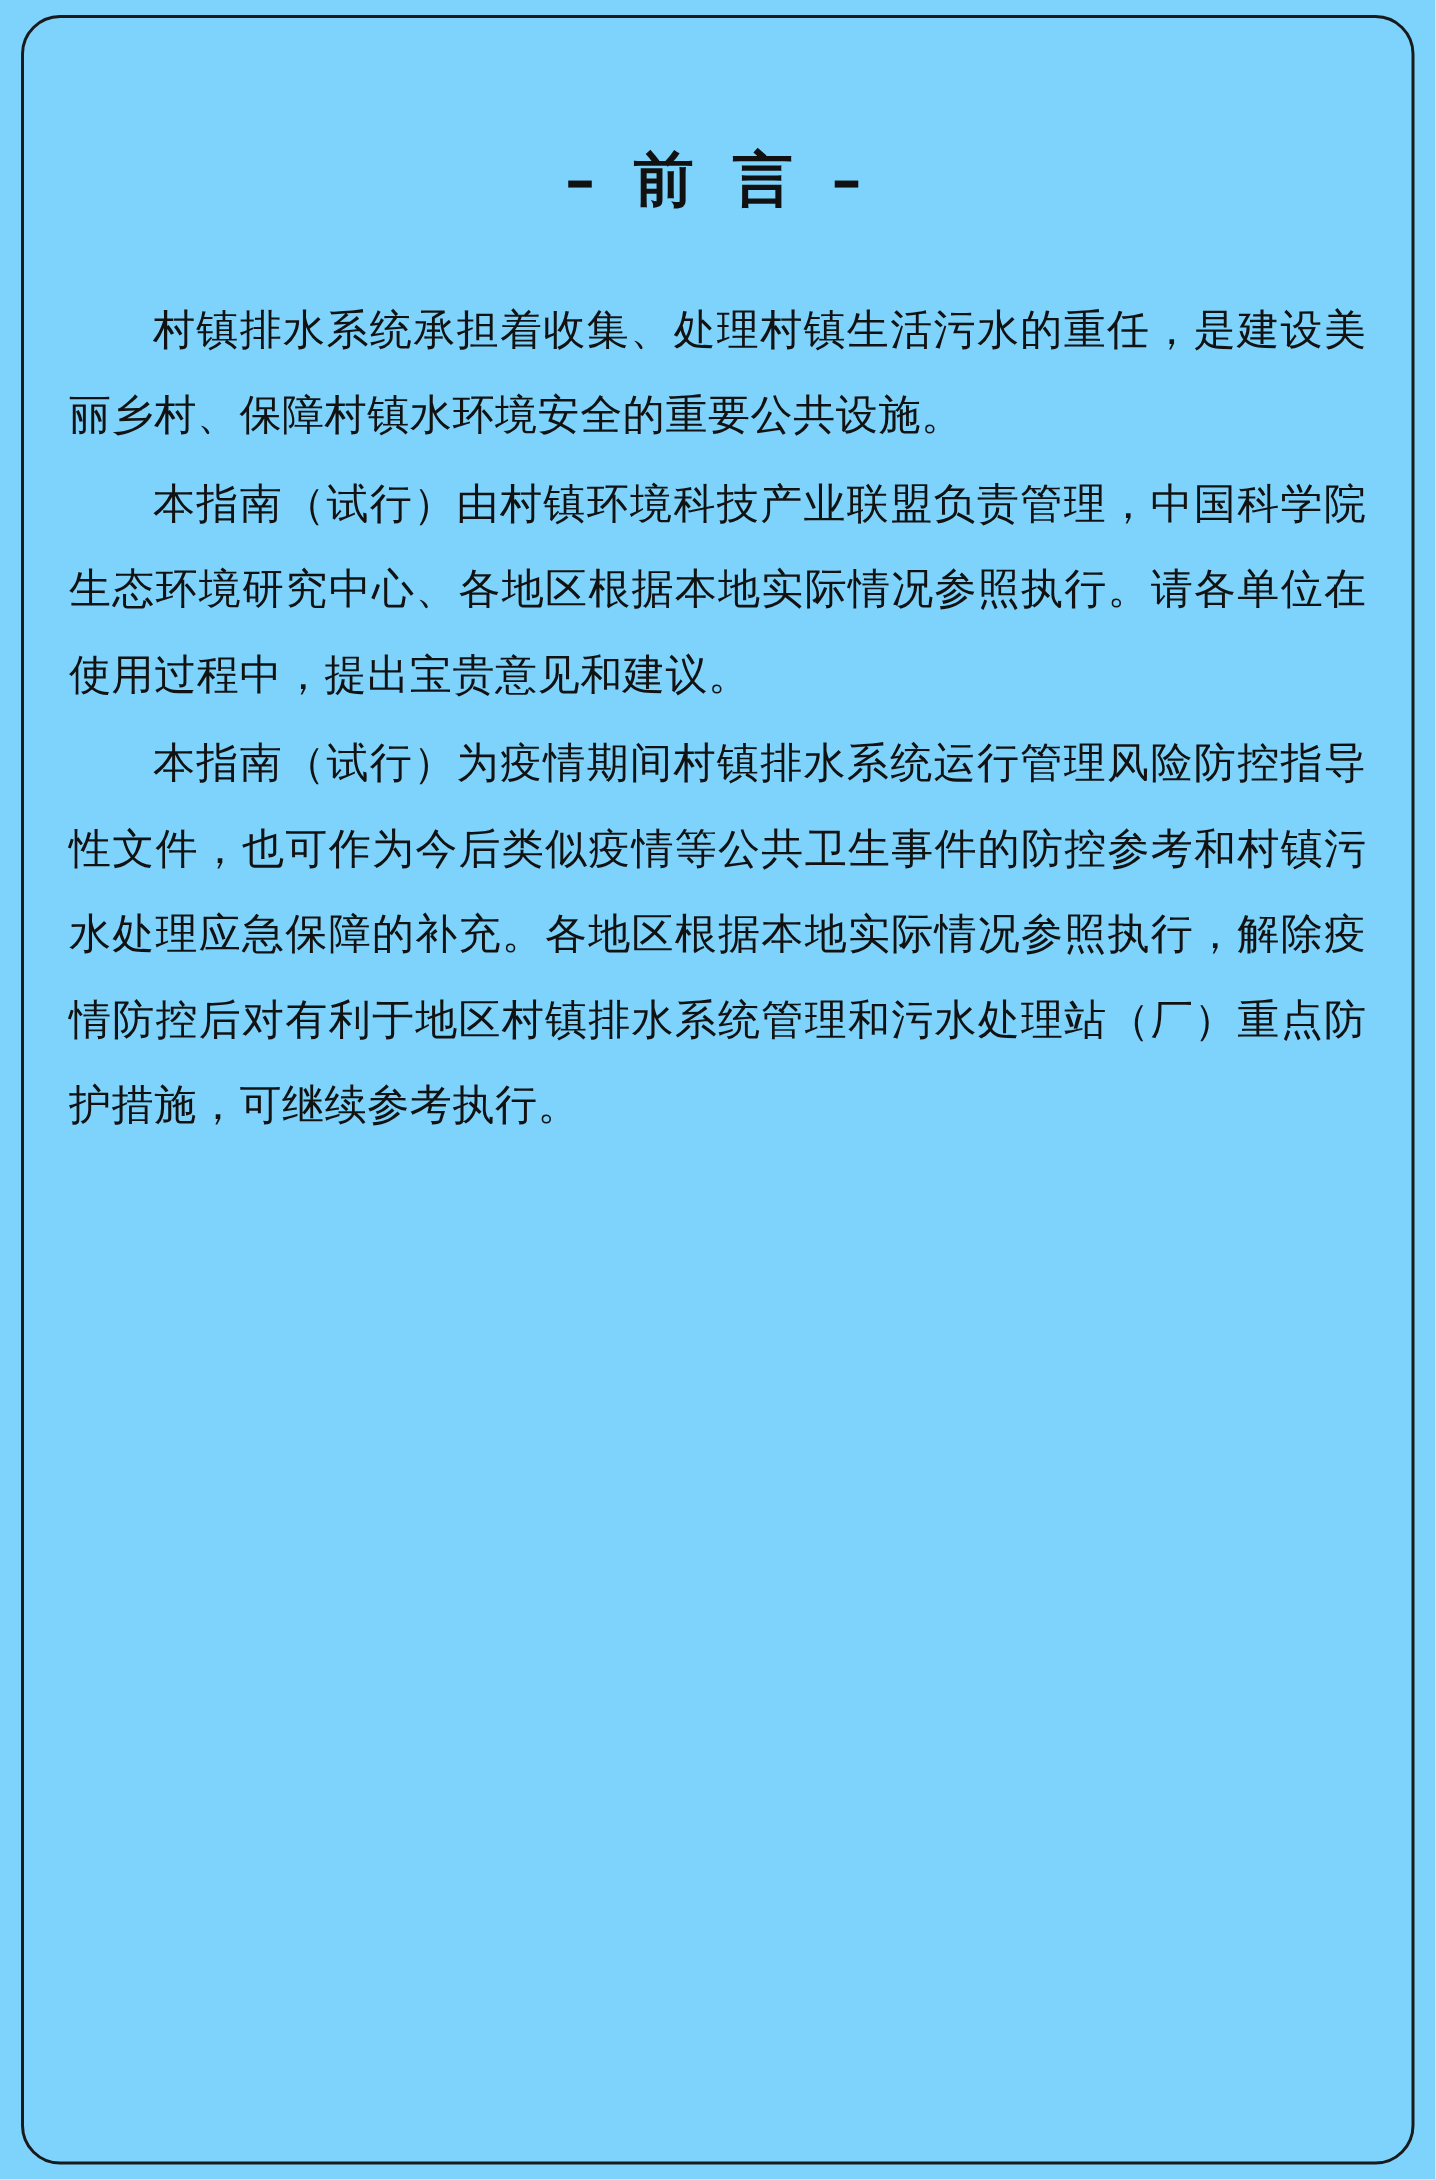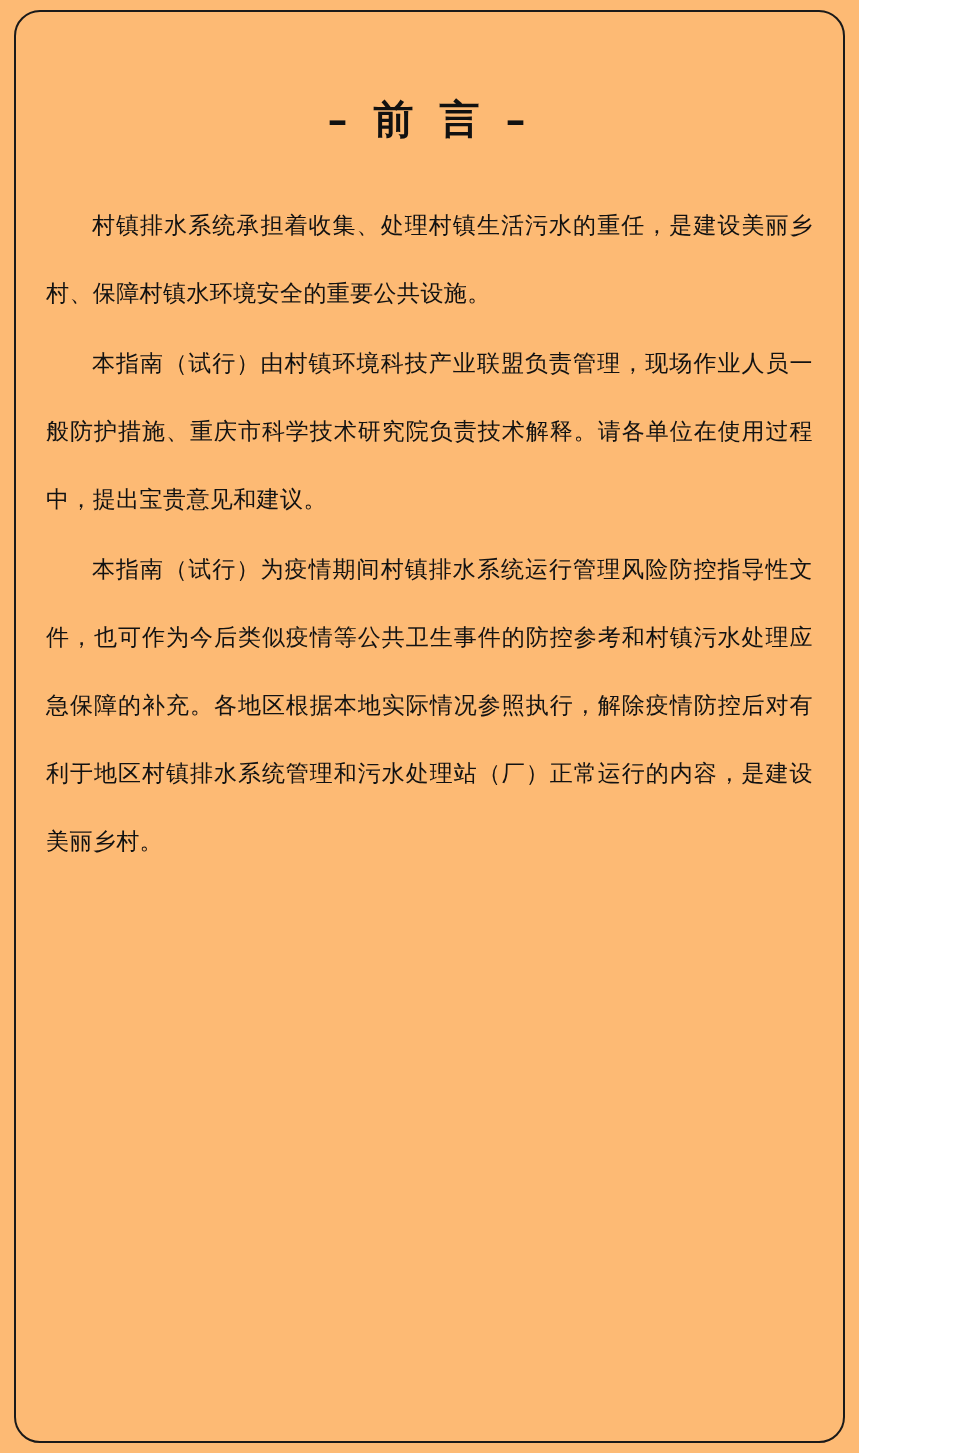"– 前 言 –" .page { background: #fdba74 -> #7dd3fc; width: 859px -> 957px }
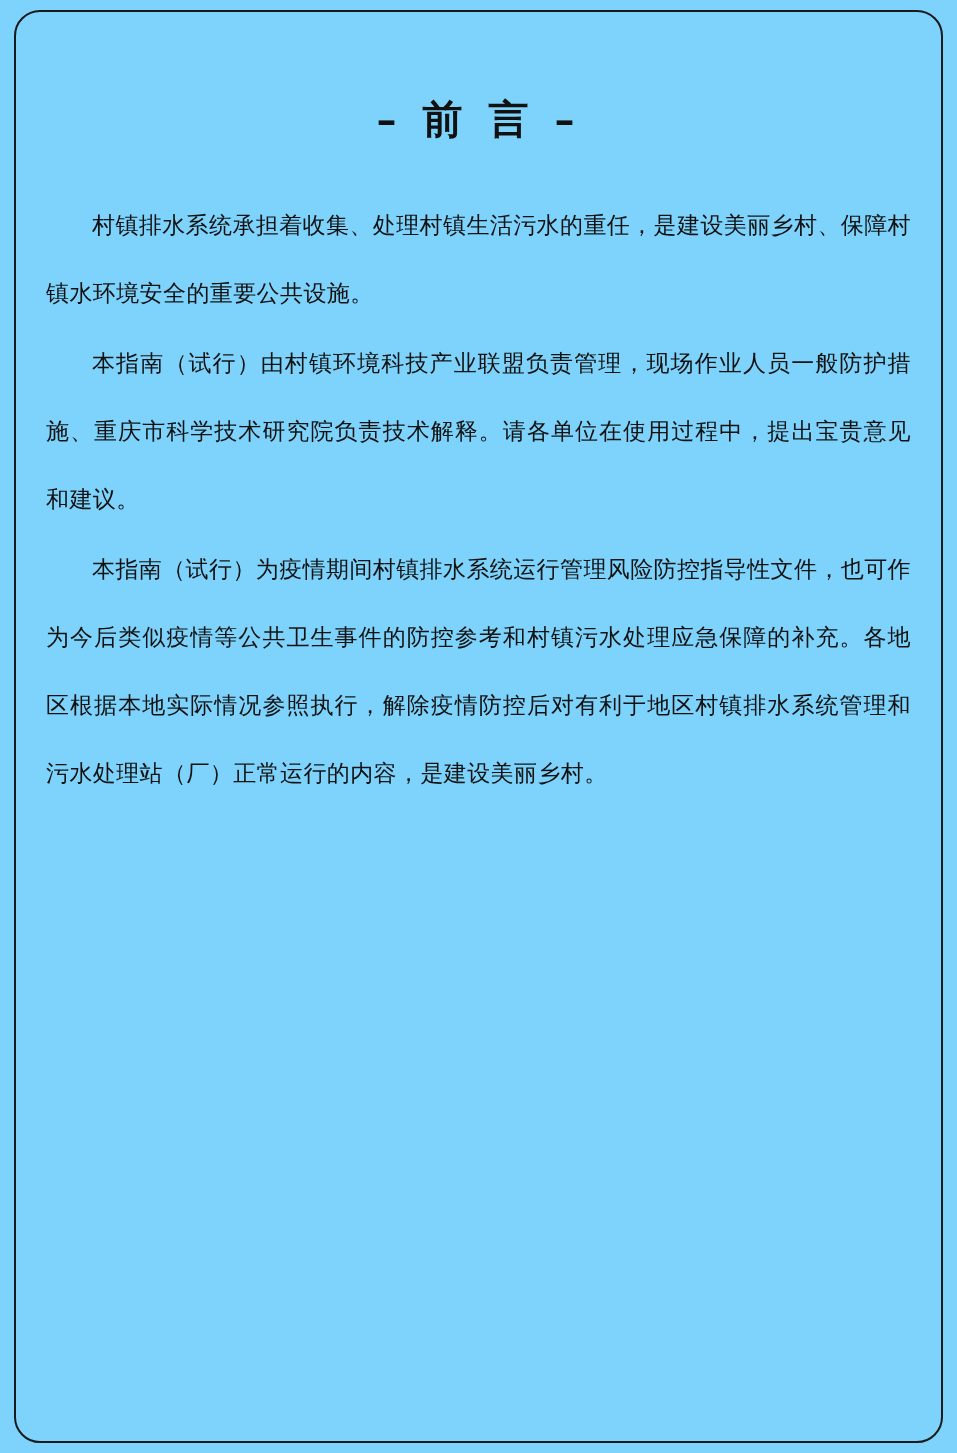"村镇排水系统承担着收集、处理村镇生活污水的重任，是建设美丽乡村、保障村镇水环境安" .para { font-size: 23px -> 28px; line-height: 68px -> 57px }
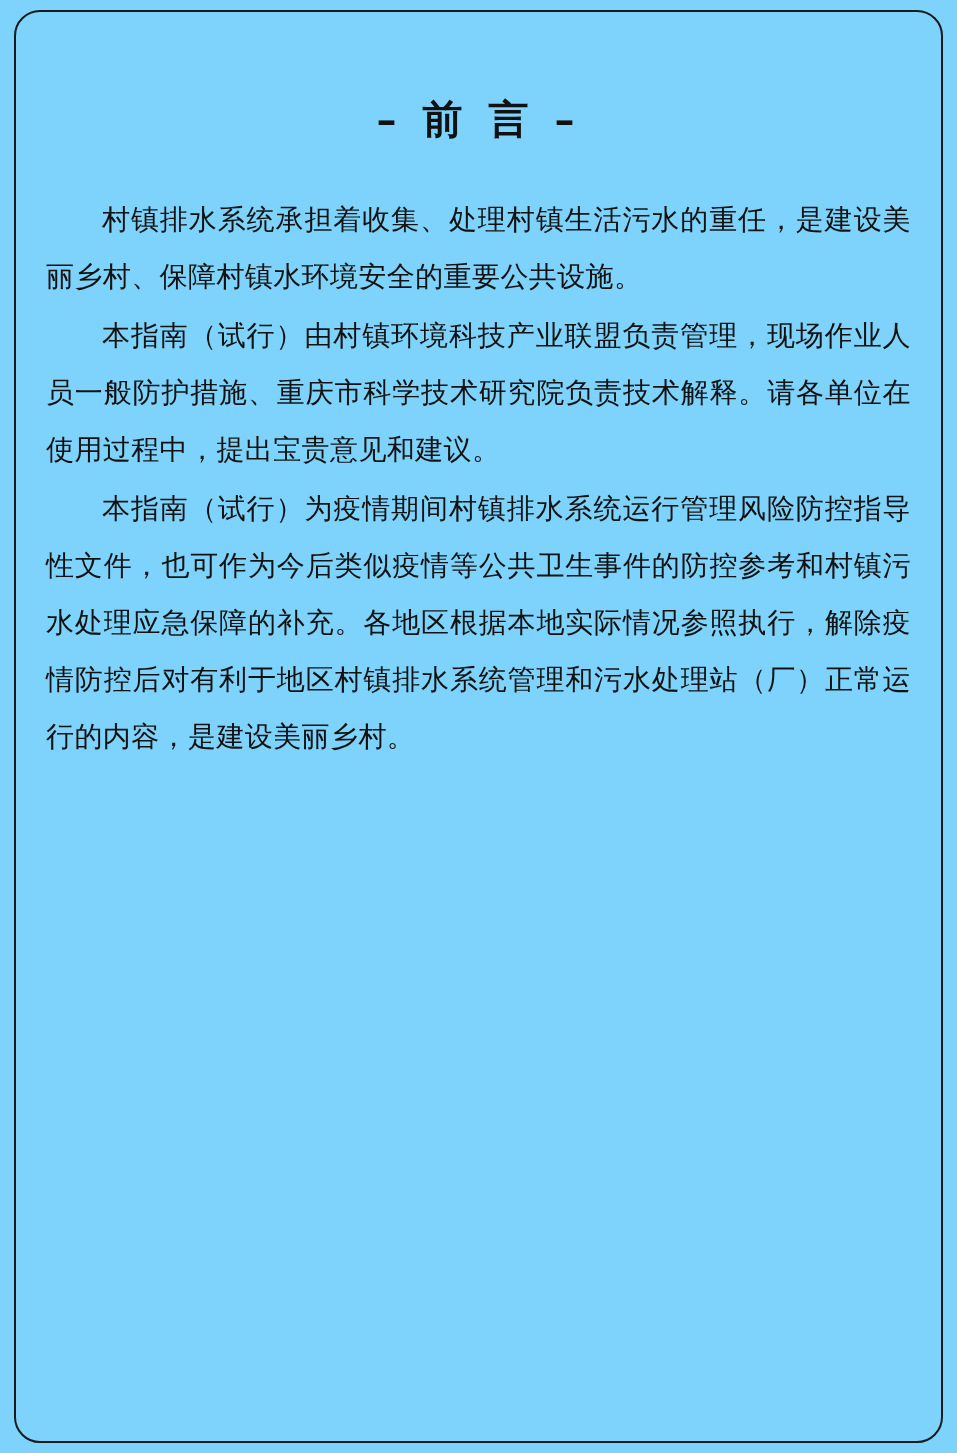"本指南（试行）由村镇环境科技产业联盟负责管理，现场作业人员一般防护措施、重庆市科" p.para { text: 现场作业人员一般防护措施、重庆市科学技术研究院负责技术解释 -> 中国科学院生态环境研究中心、各地区根据本地实际情况参照执行 }
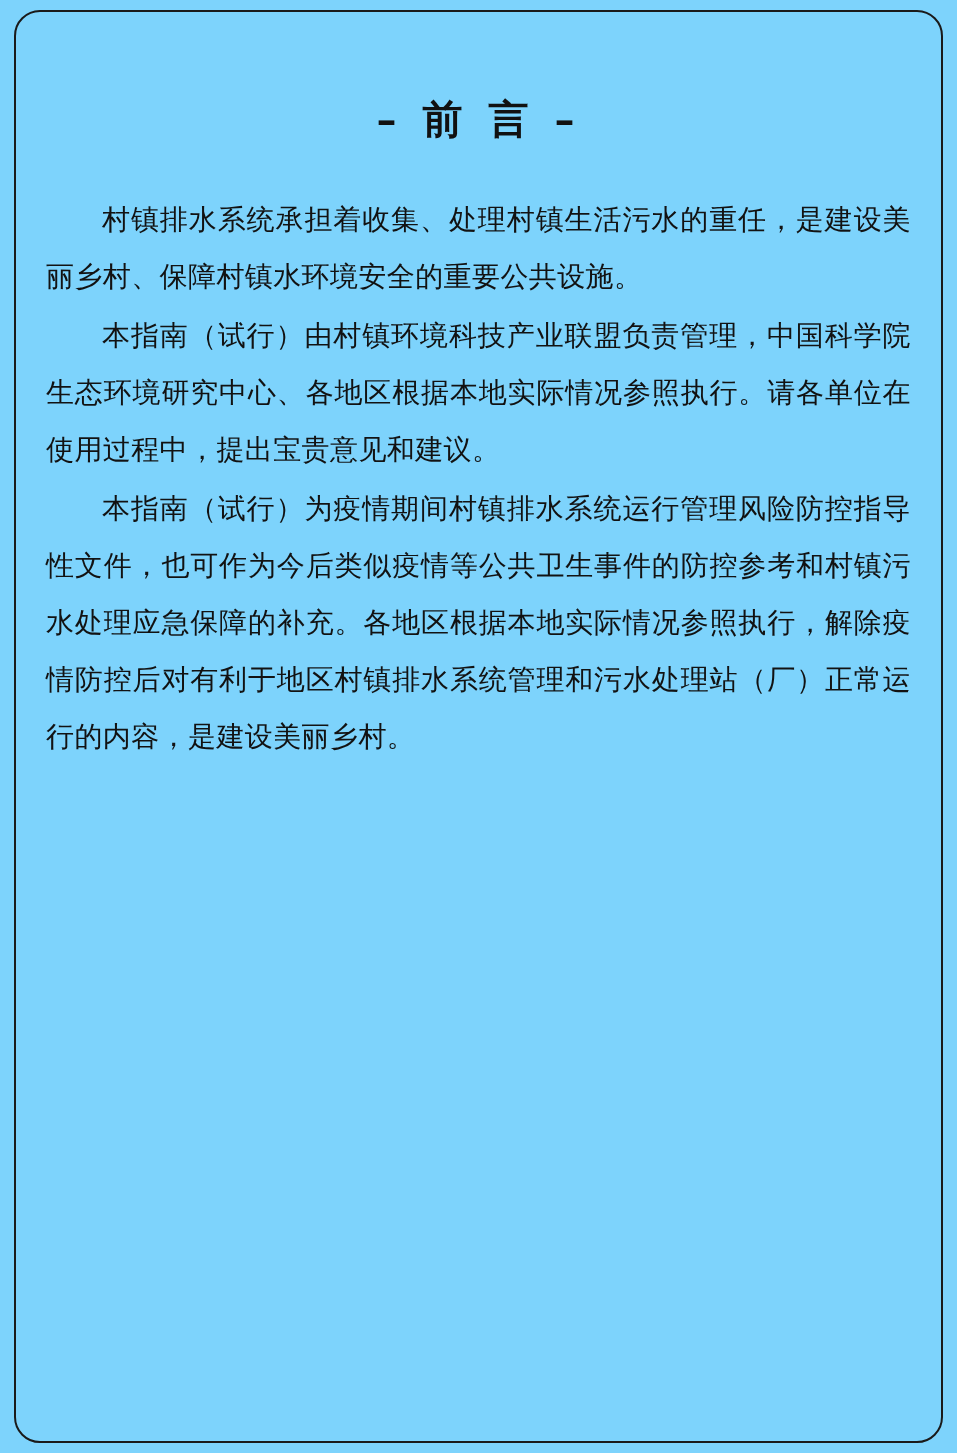"本指南（试行）为疫情期间村镇排水系统运行管理风险防控指导性文件，也可作为今后类似" p.para { text: 正常运行的内容，是建设美丽乡村 -> 重点防护措施，可继续参考执行 }
